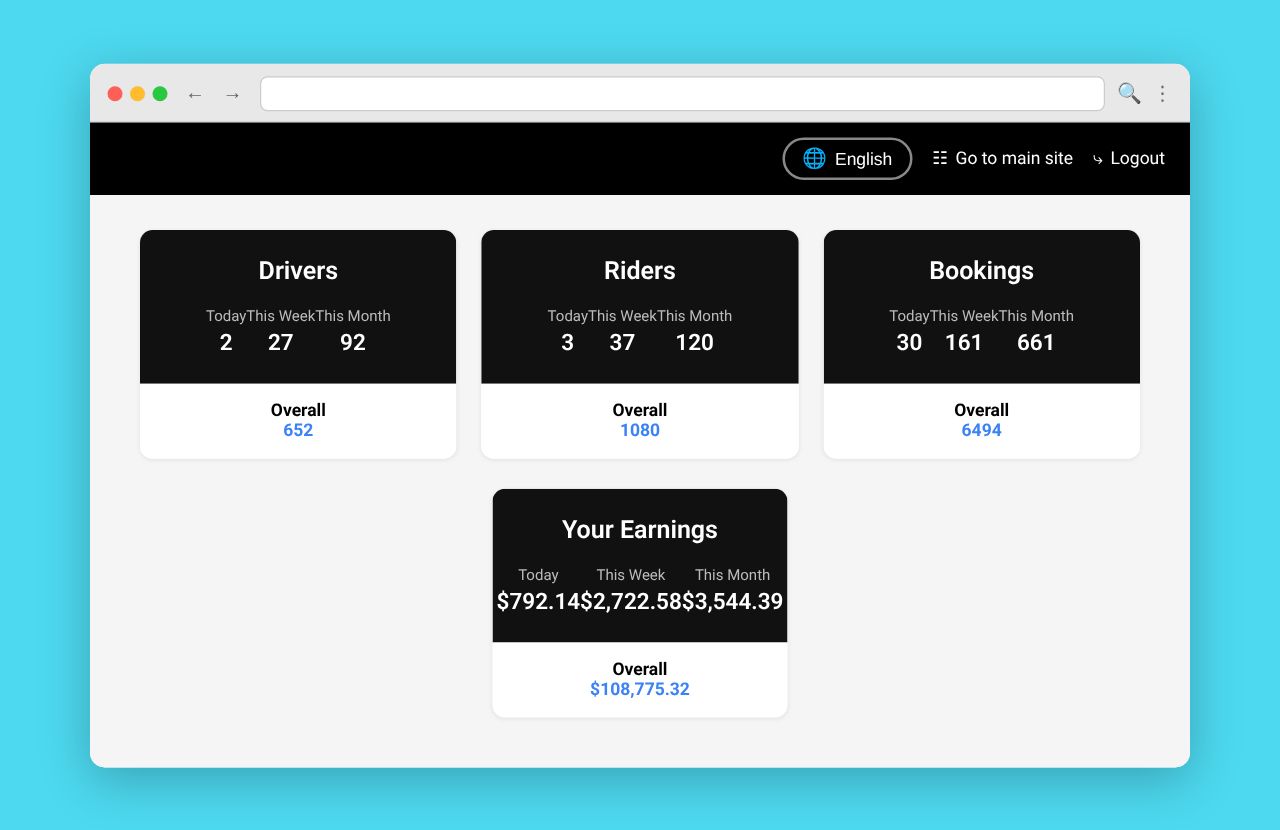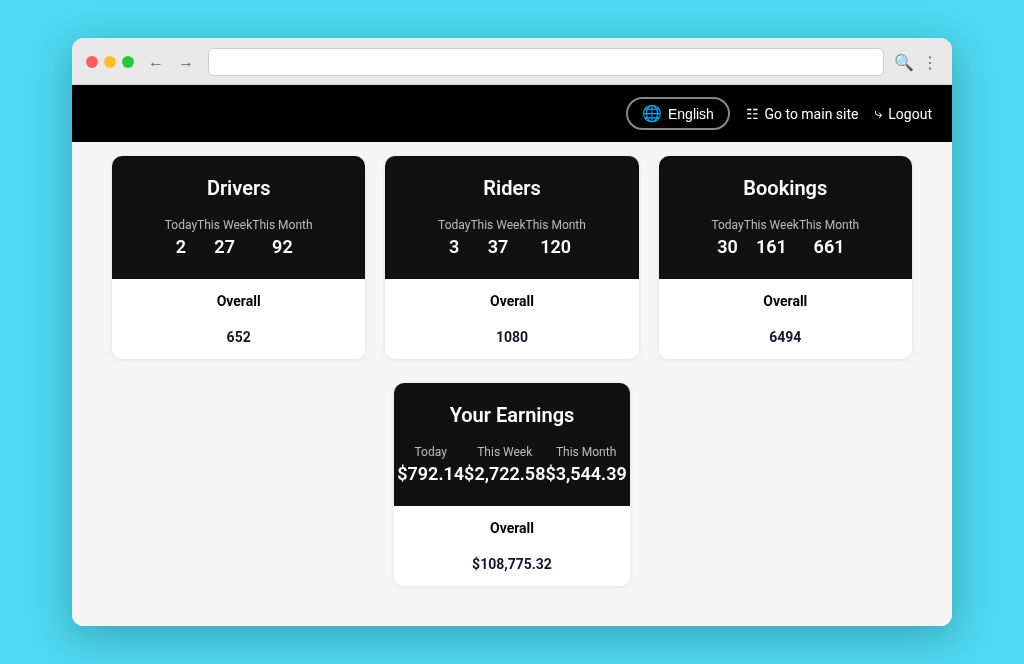"Drivers" .main-content { padding: 14px 40px 40px -> 28px 40px 40px }
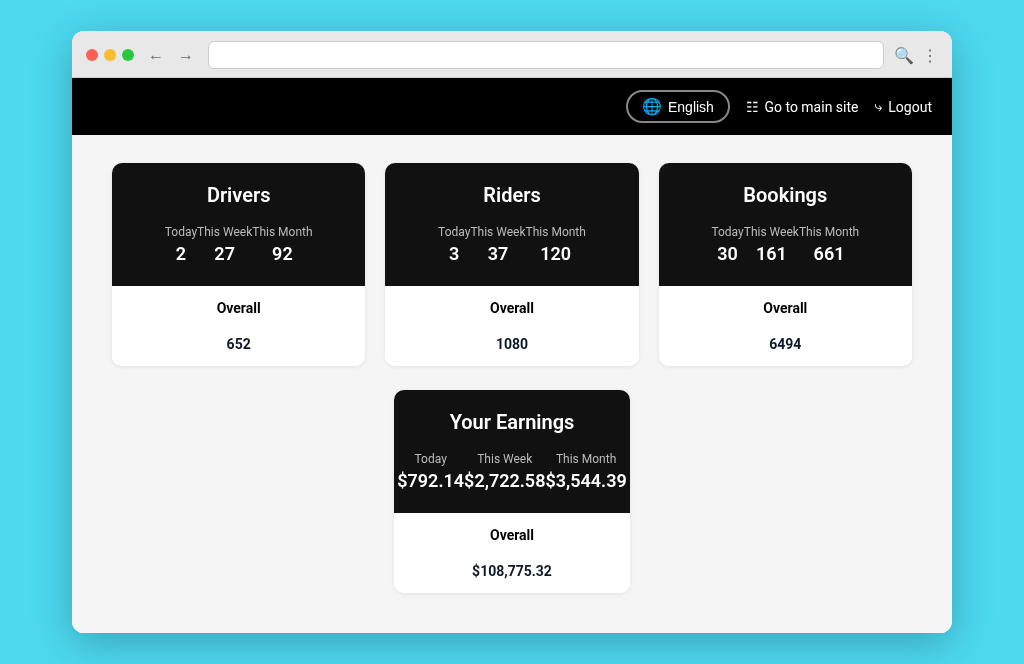"652" .footer-value { color: #0f172a -> #3b82f6; margin-top: 20px -> none }
